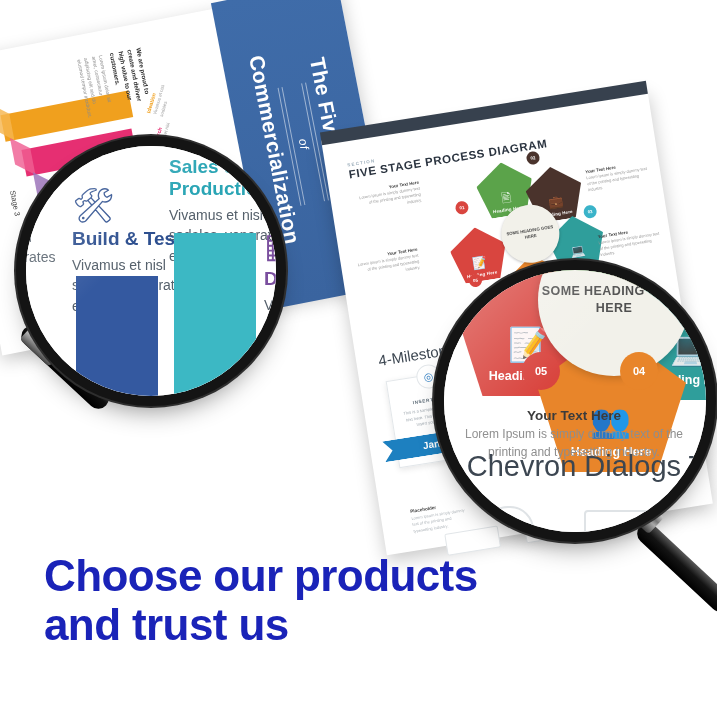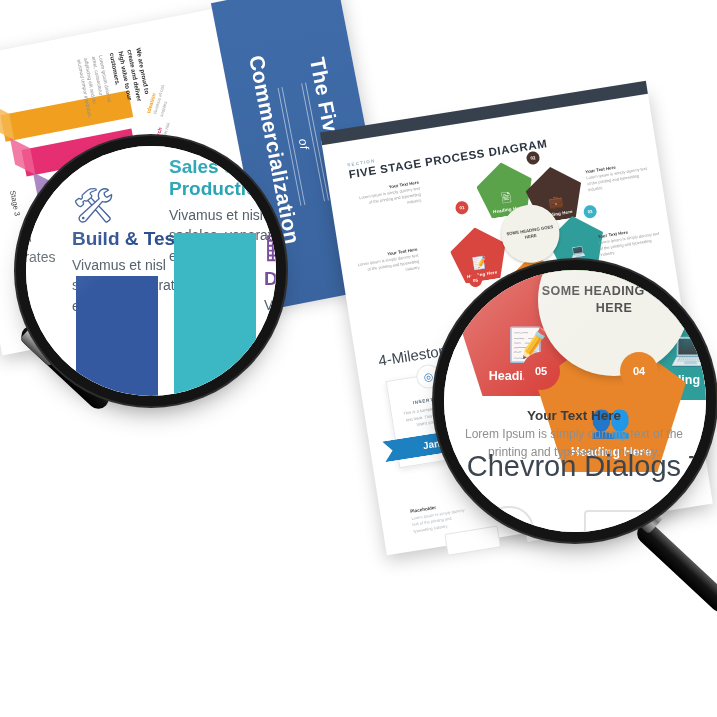"Choose our products" div { html: none -> <div>Choose our products</div> }
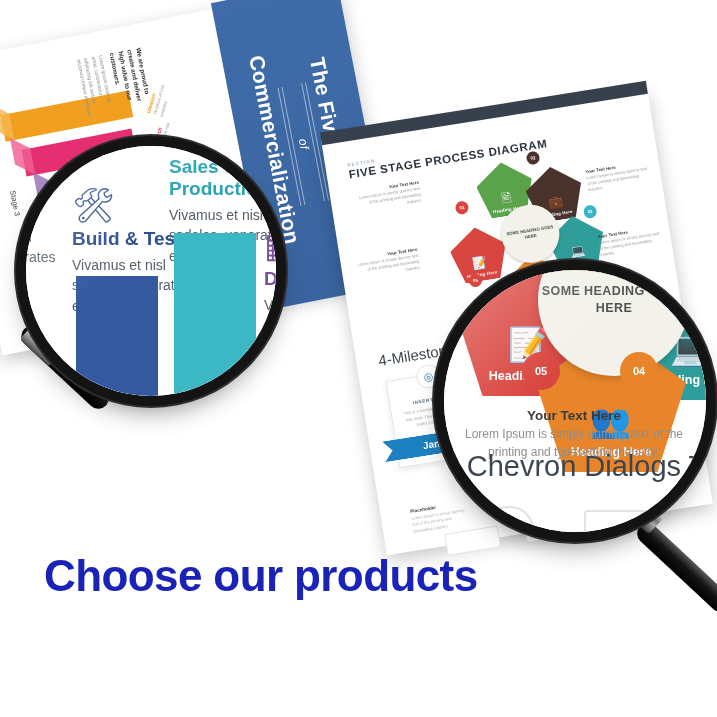"and trust us" div { html: none -> <div>and trust us</div> }
